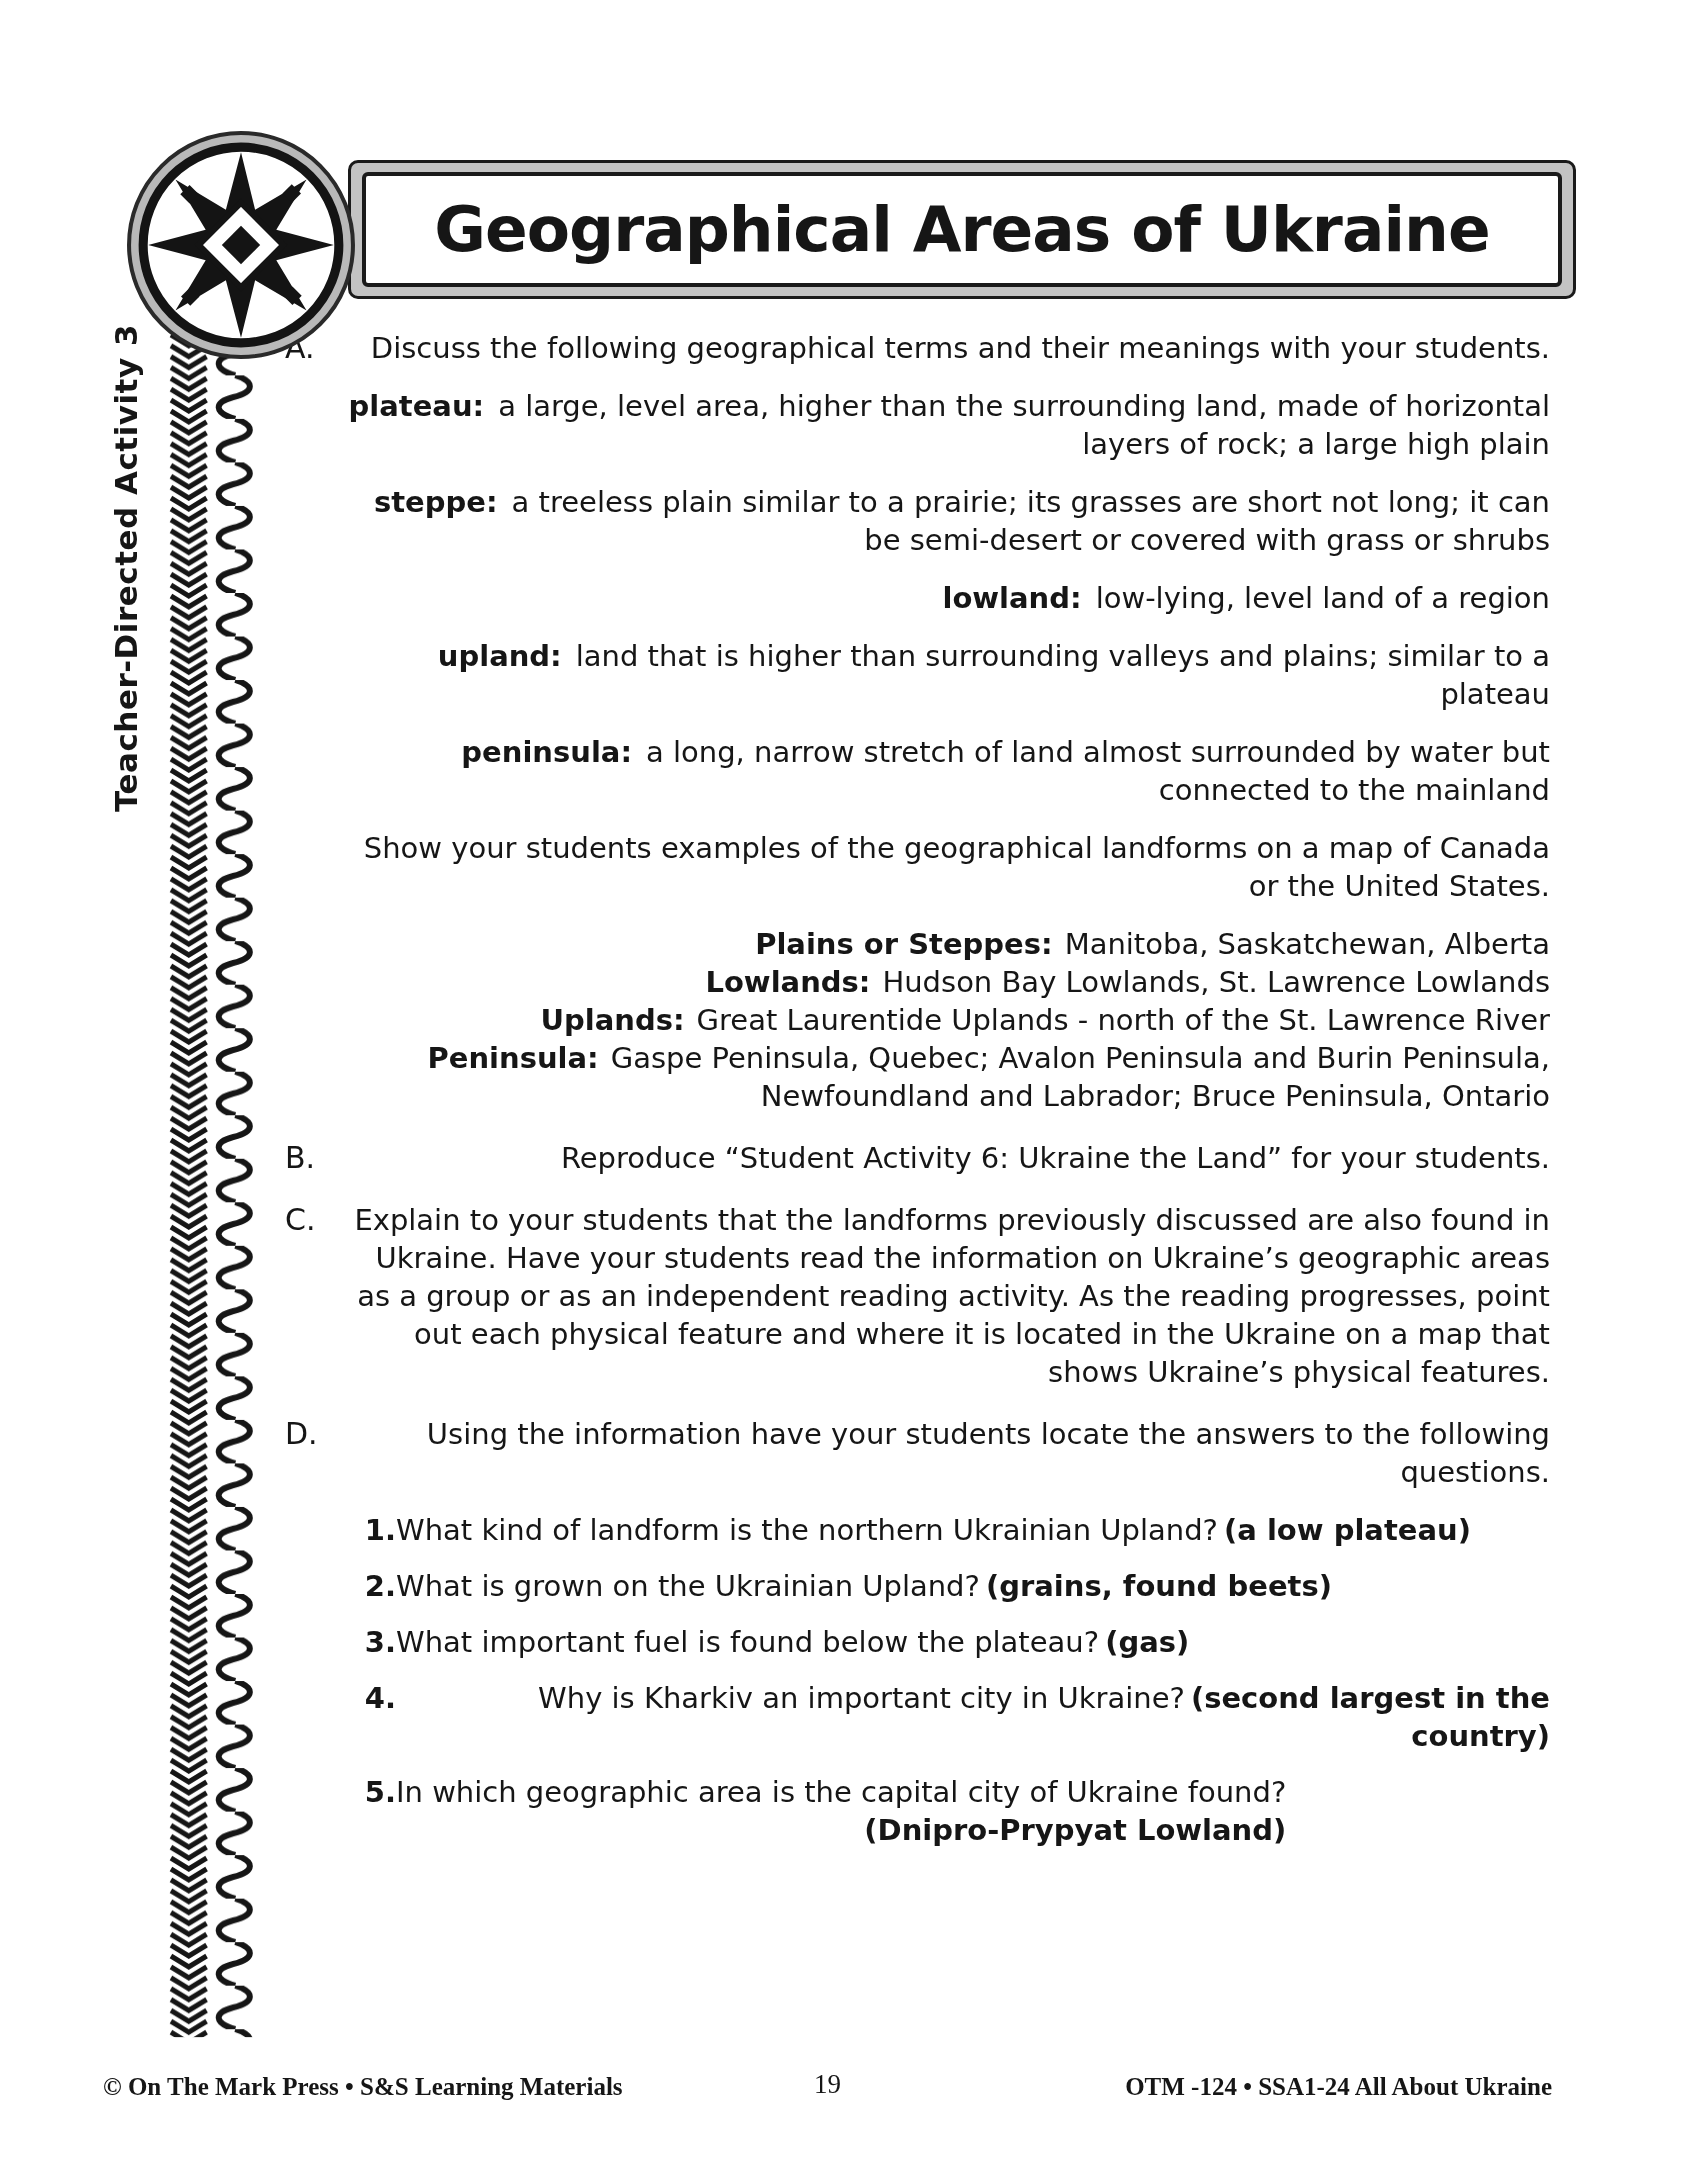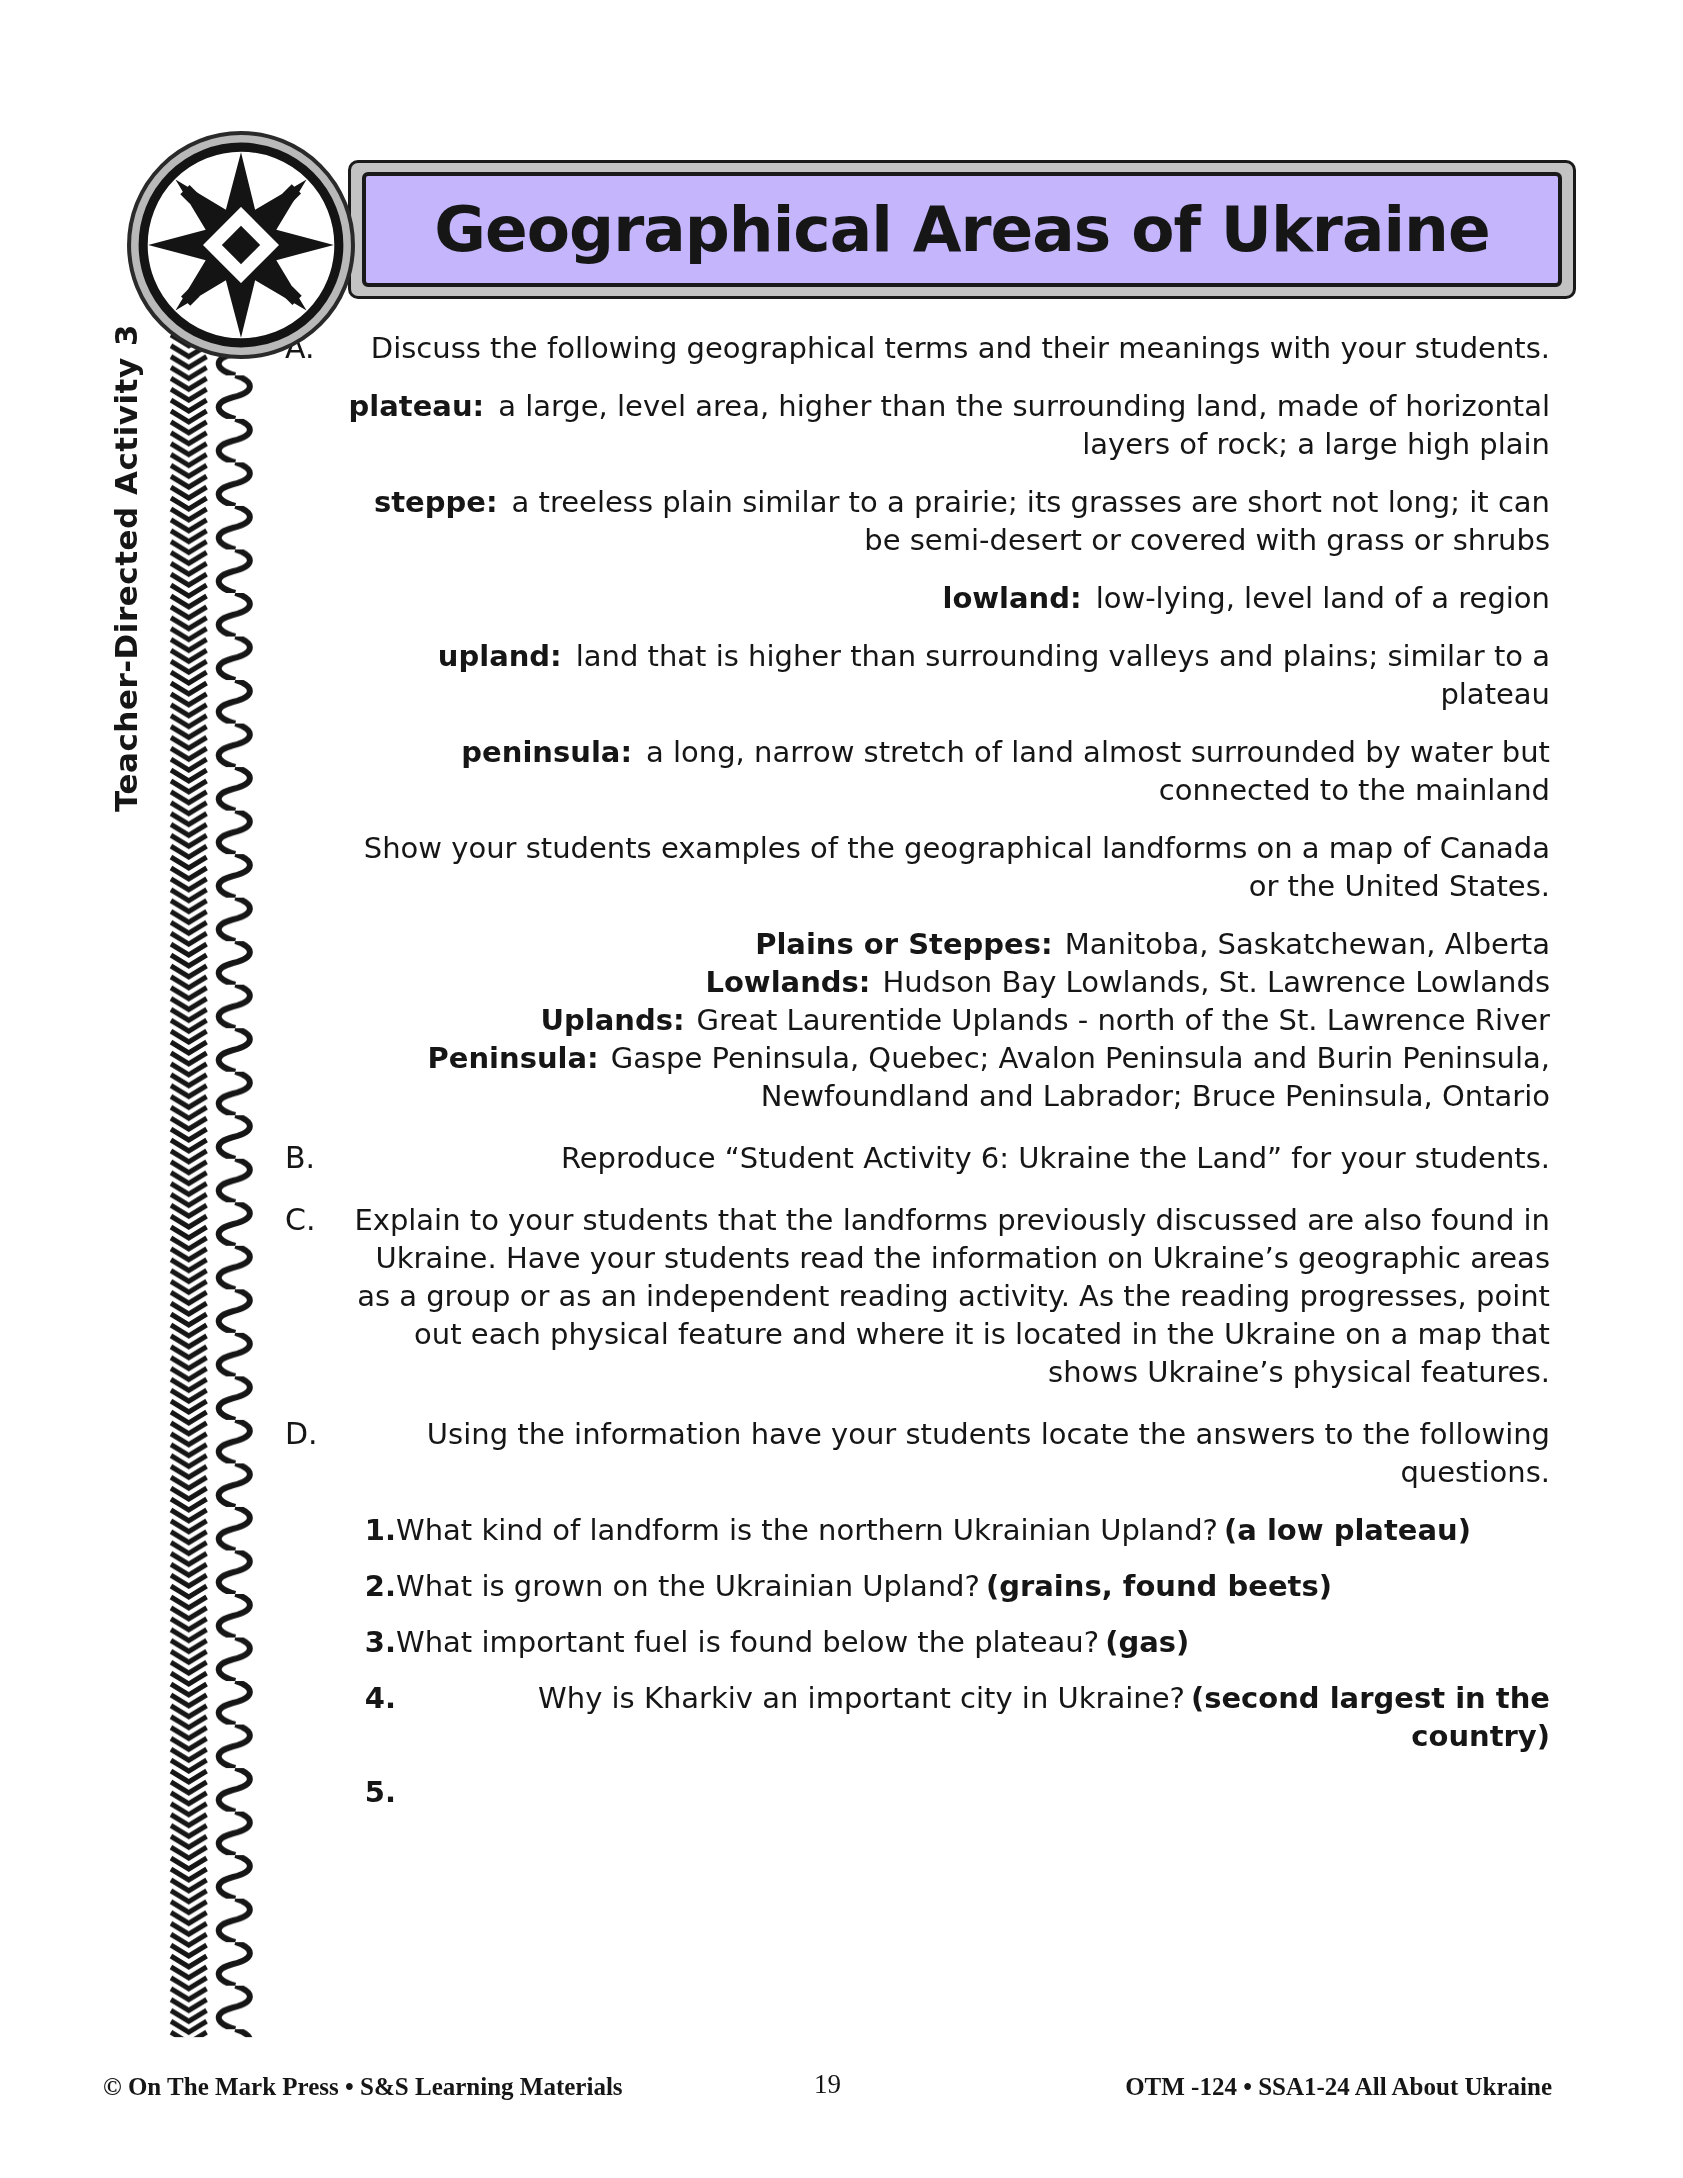"Geographical Areas of Ukraine" .banner-inner { background: #c4b5fd -> #ffffff }
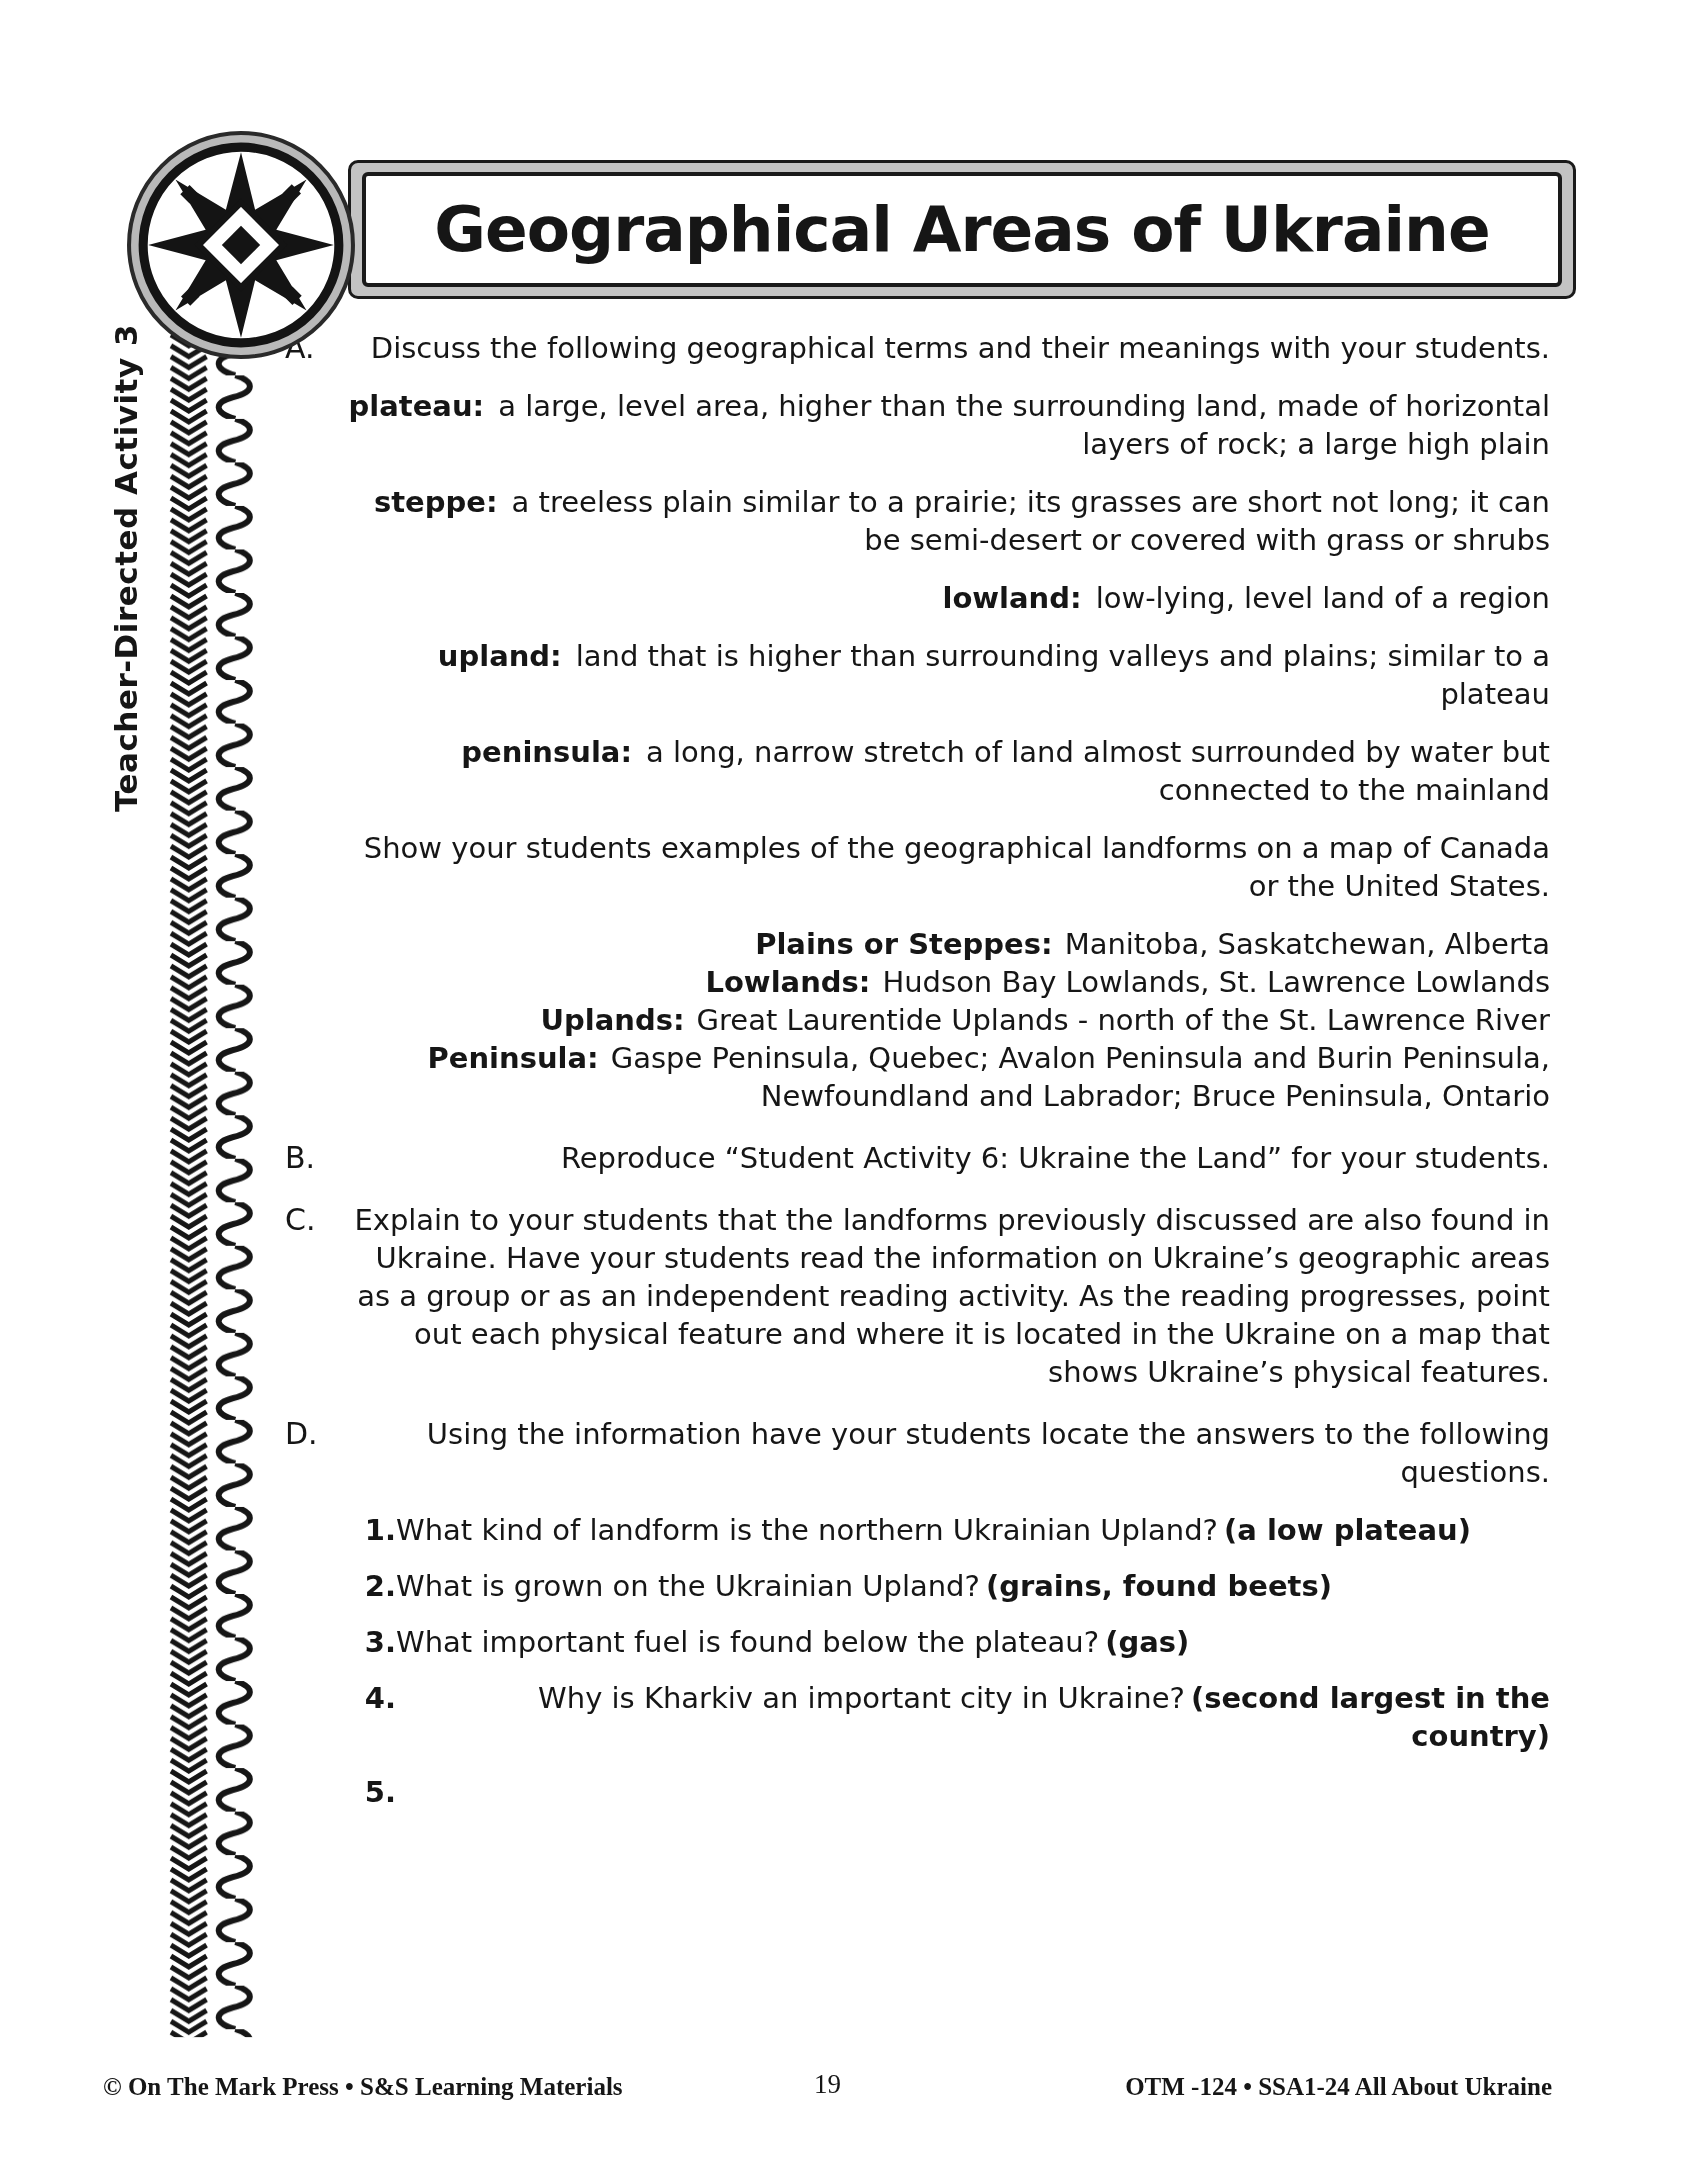"In which geographic area is" span.qtext { html: none -> <span><span>In which geographic area is the capital city of Ukraine found?</span><b>(Dnipro-Prypyat Lowland)</b></span> }
